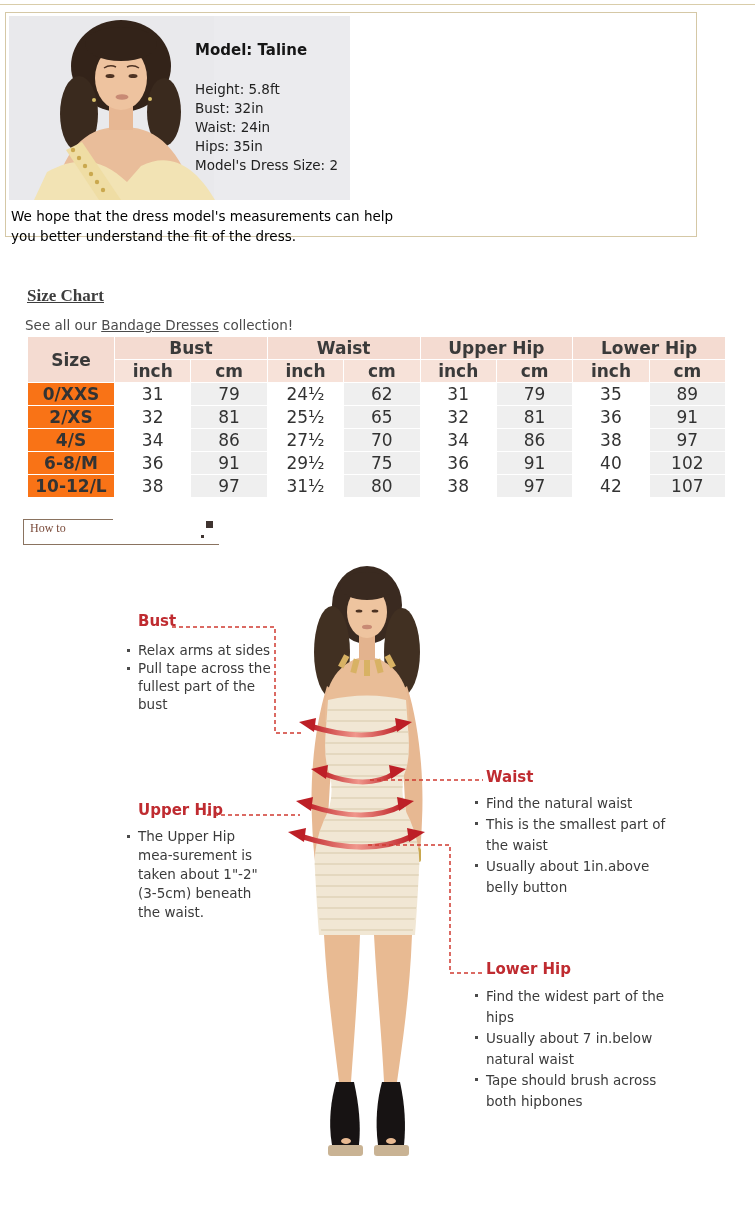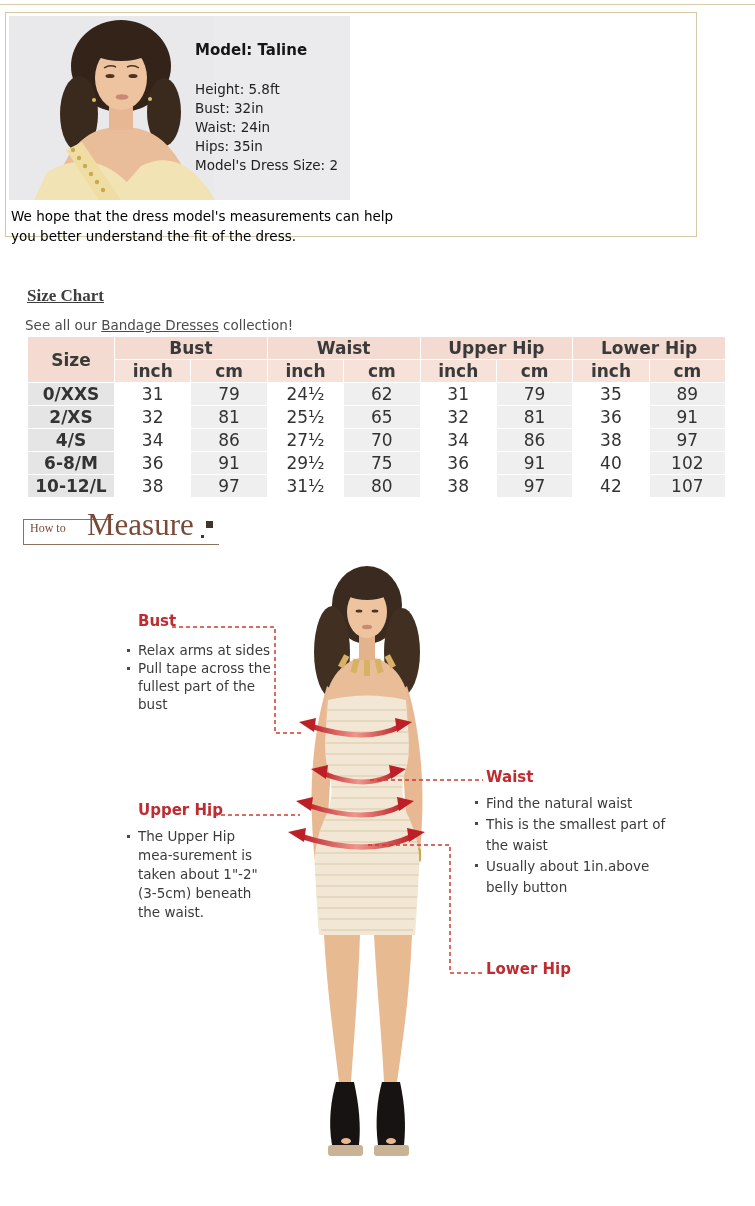"0/XXS" .size-cell { background: #e5e5e5 -> #f97316 }
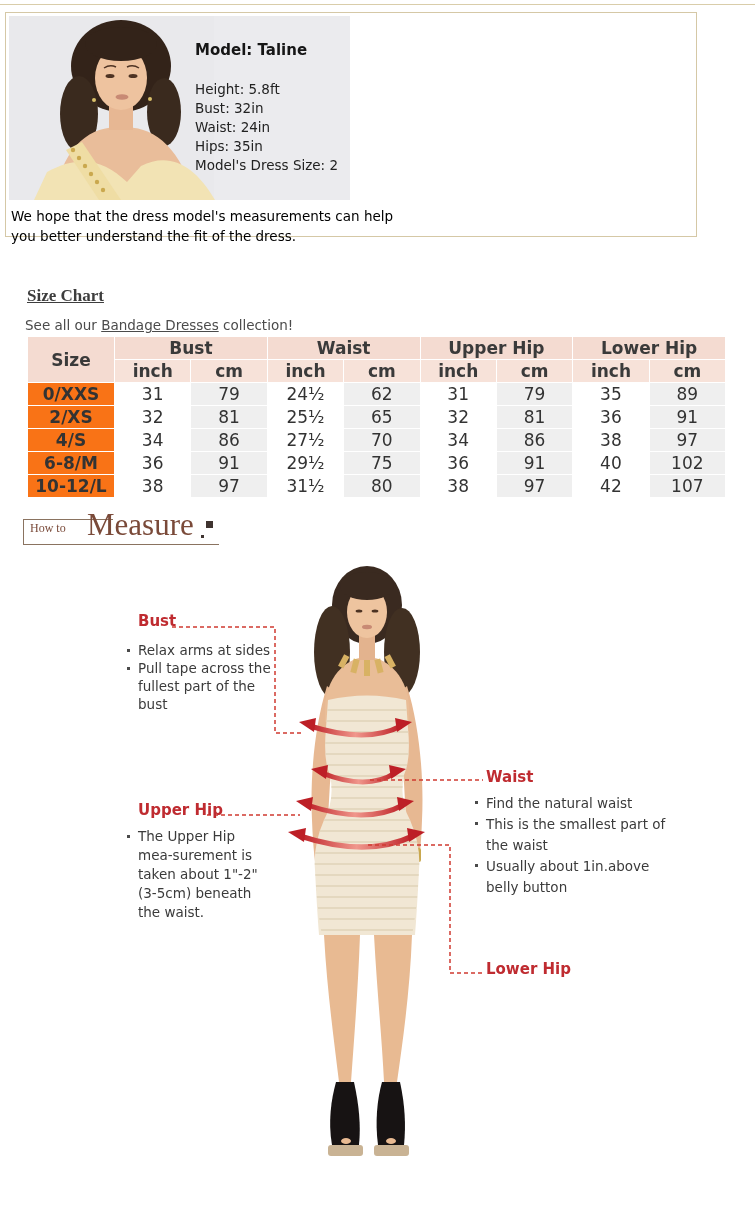"Measure" span { html: <span>Measure</span> -> none }
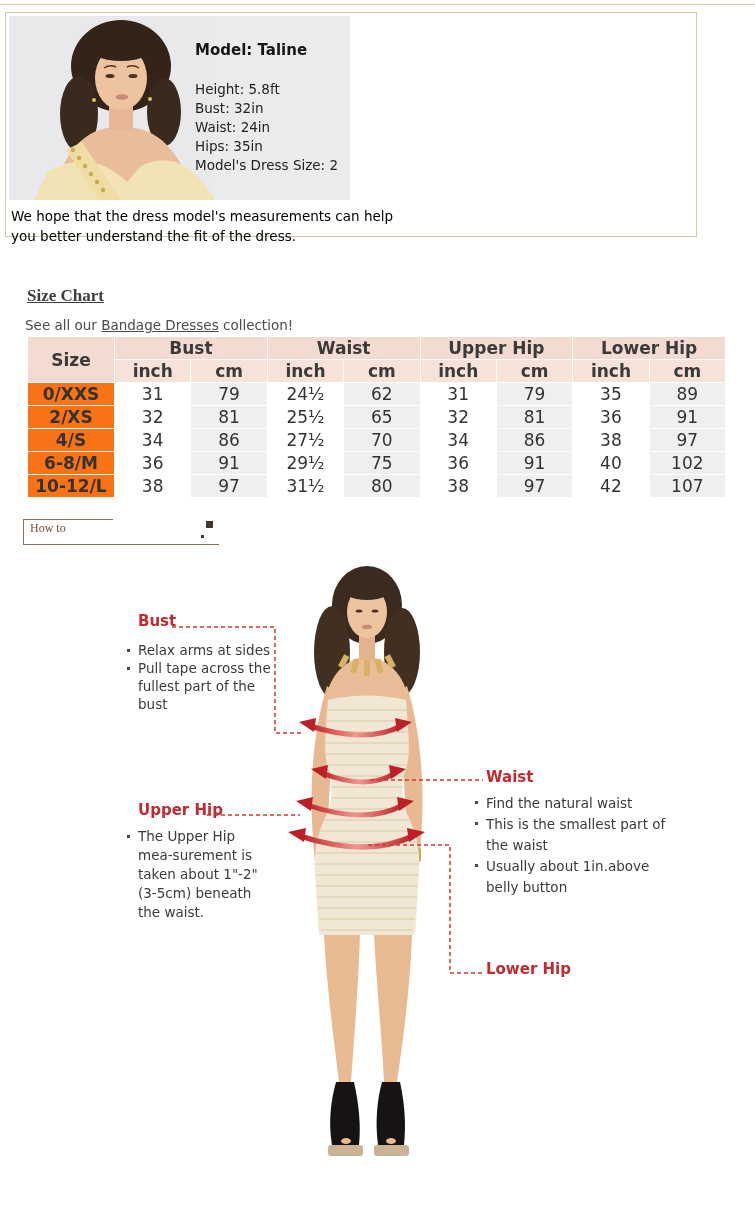"Find the widest part of" ul.abs { html: none -> <ul> <li>Find the widest part of the hips</li> <li>Usually about 7 in.below natural waist</li> <li>Tape should brush across both hipbones</li> </ul> }
